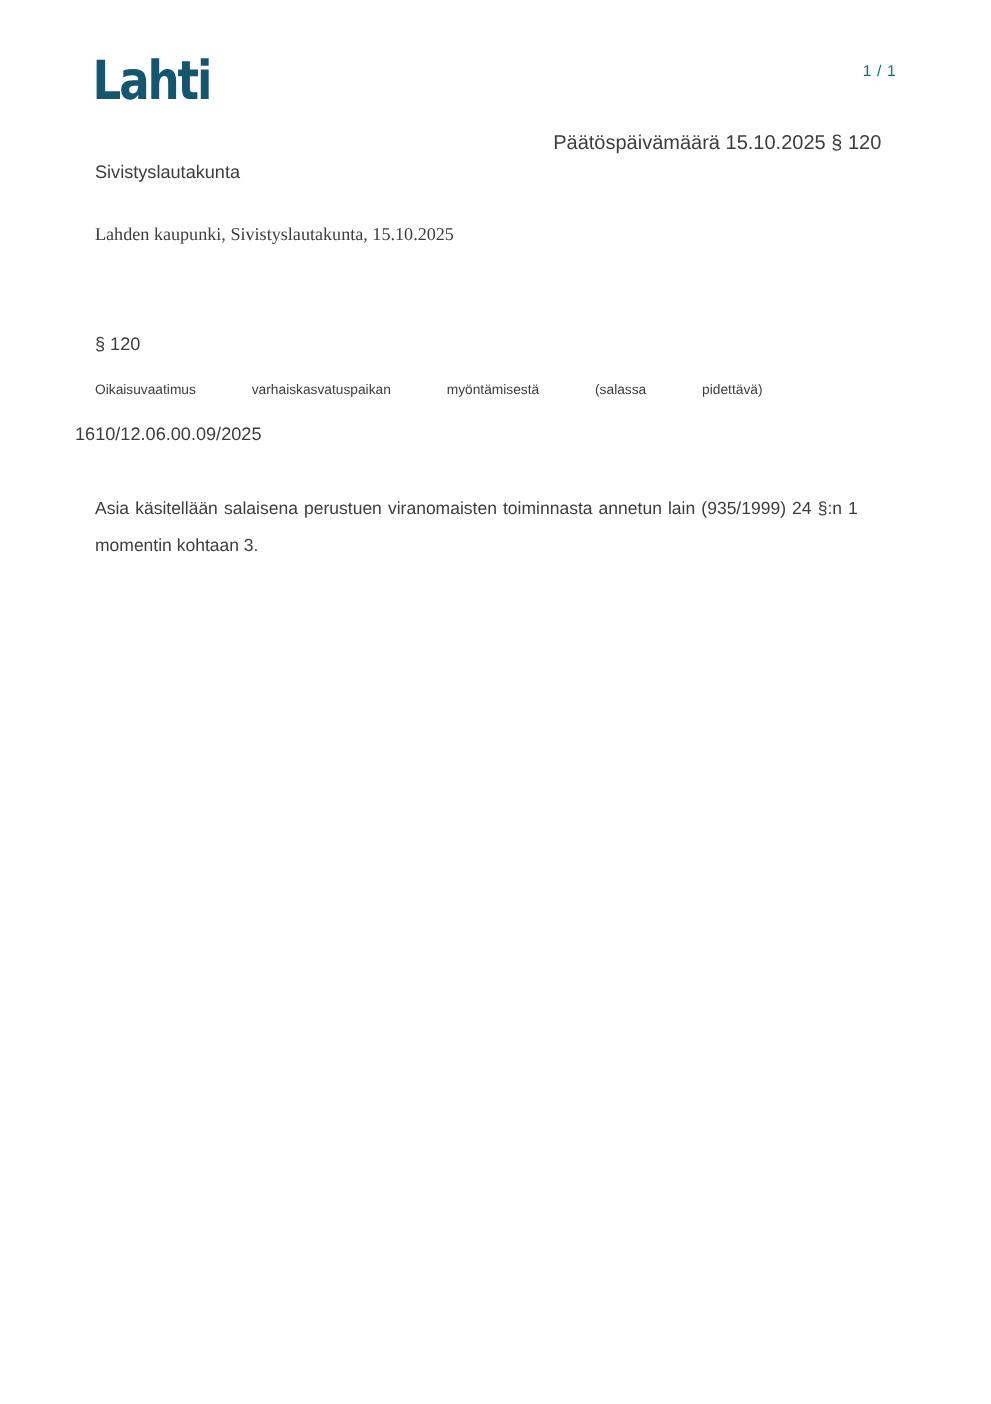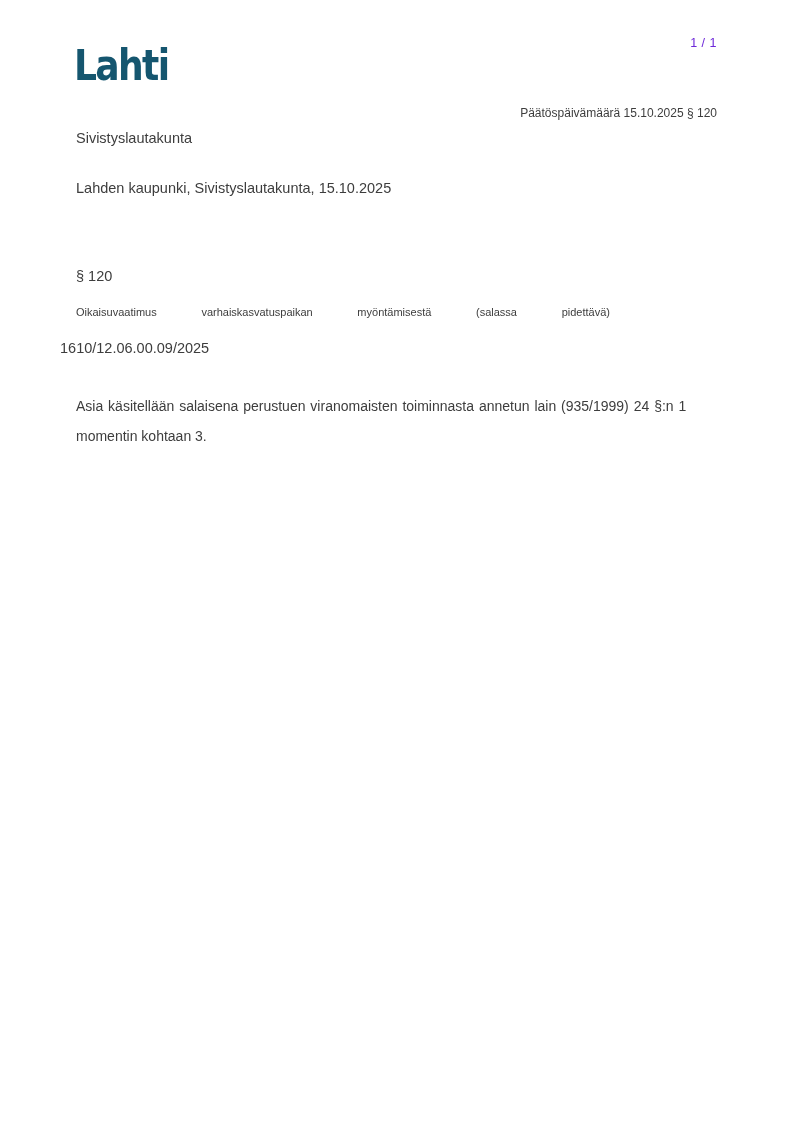"1 / 1" .page-indicator { color: #6d28d9 -> #0f766e; top: 36px -> 50px }
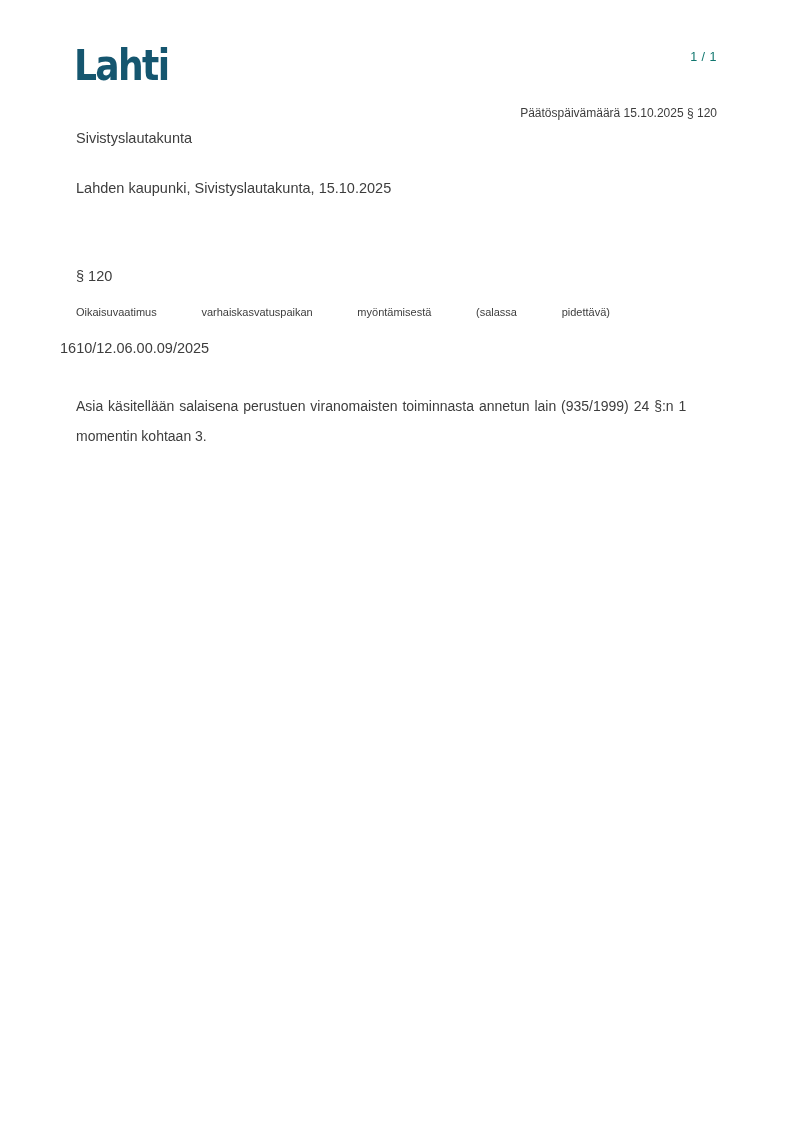"Päätöspäivämäärä 15.10.2025 § 120" .decision-date { font-size: 12px -> 16px; right: 76px -> 88px }
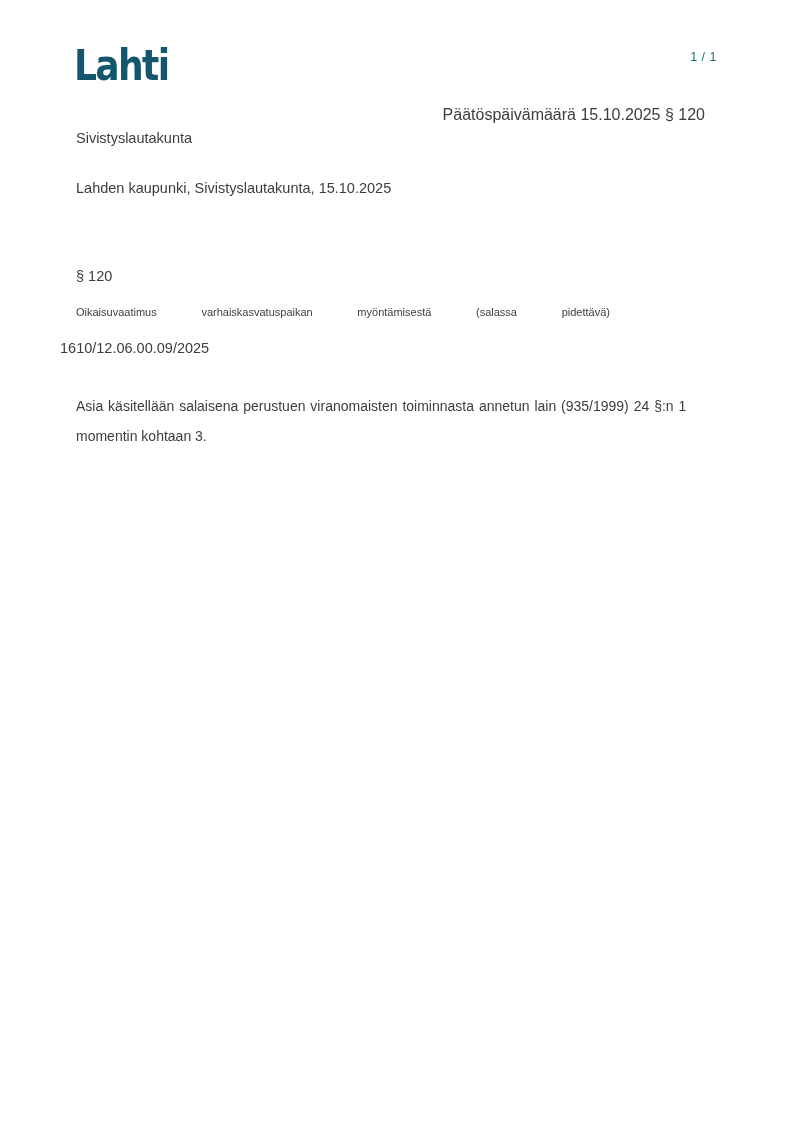"Lahden kaupunki, Sivistyslautakunta," .meeting-line { font-family: none -> Liberation Serif, serif }
